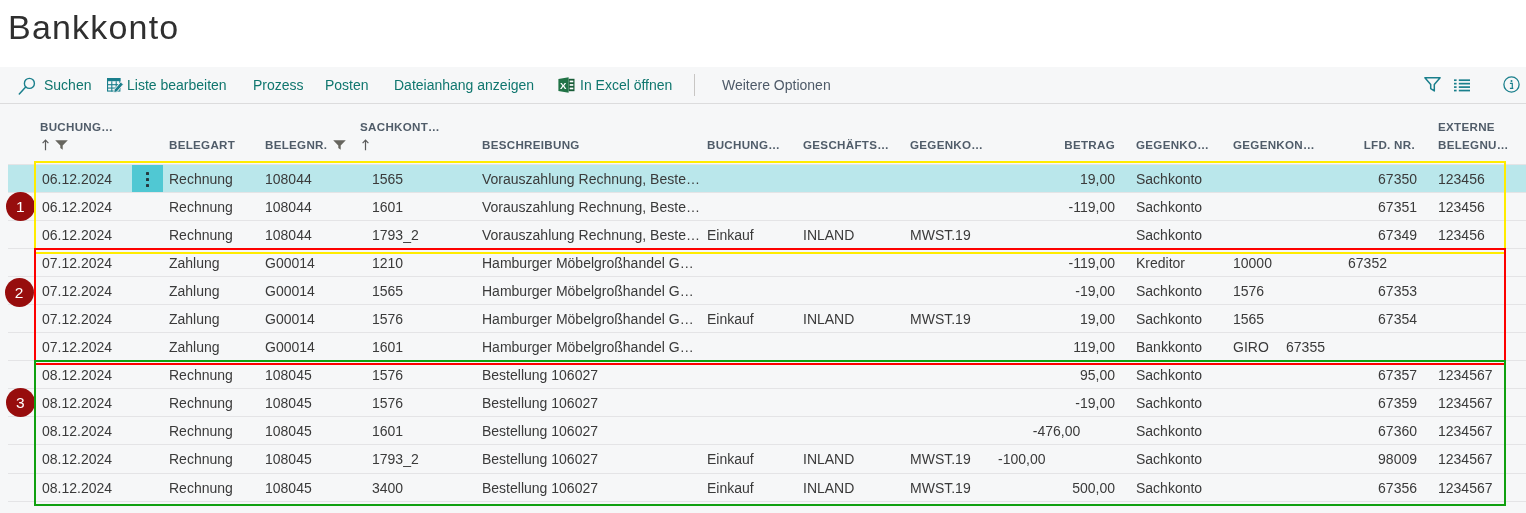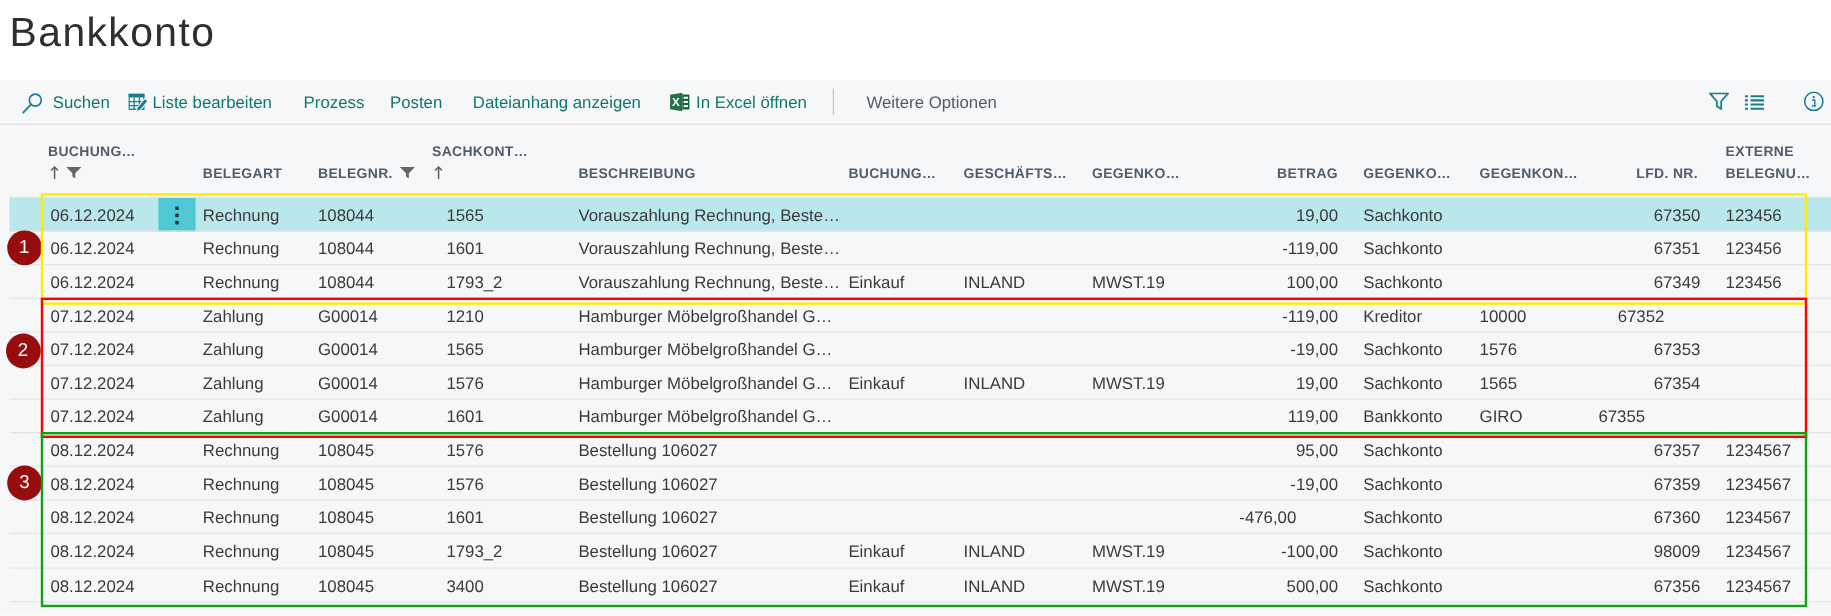"100,00" div.c { html: <div>100,00</div> -> none }
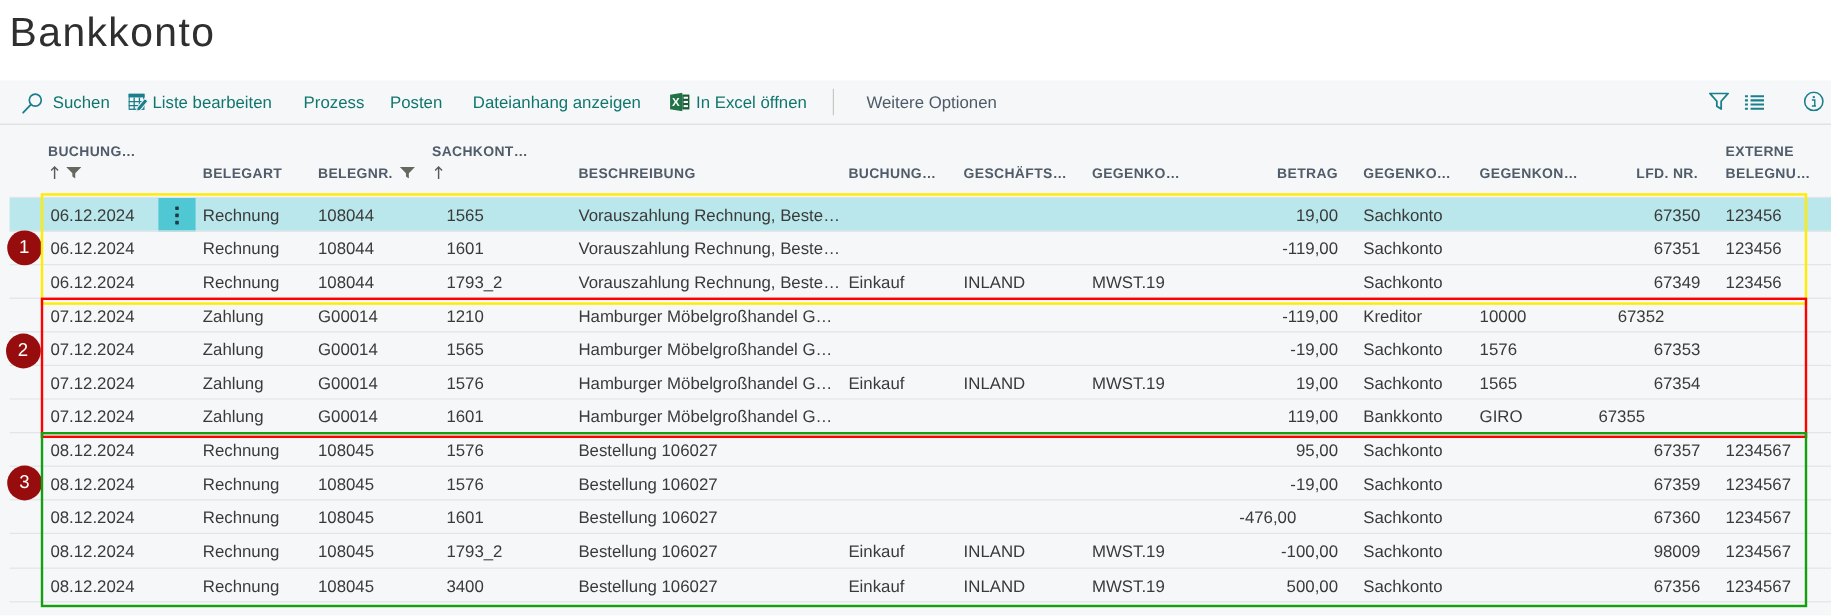"67355" div.c { left: 1332px -> 1256px; text-align: left -> center }
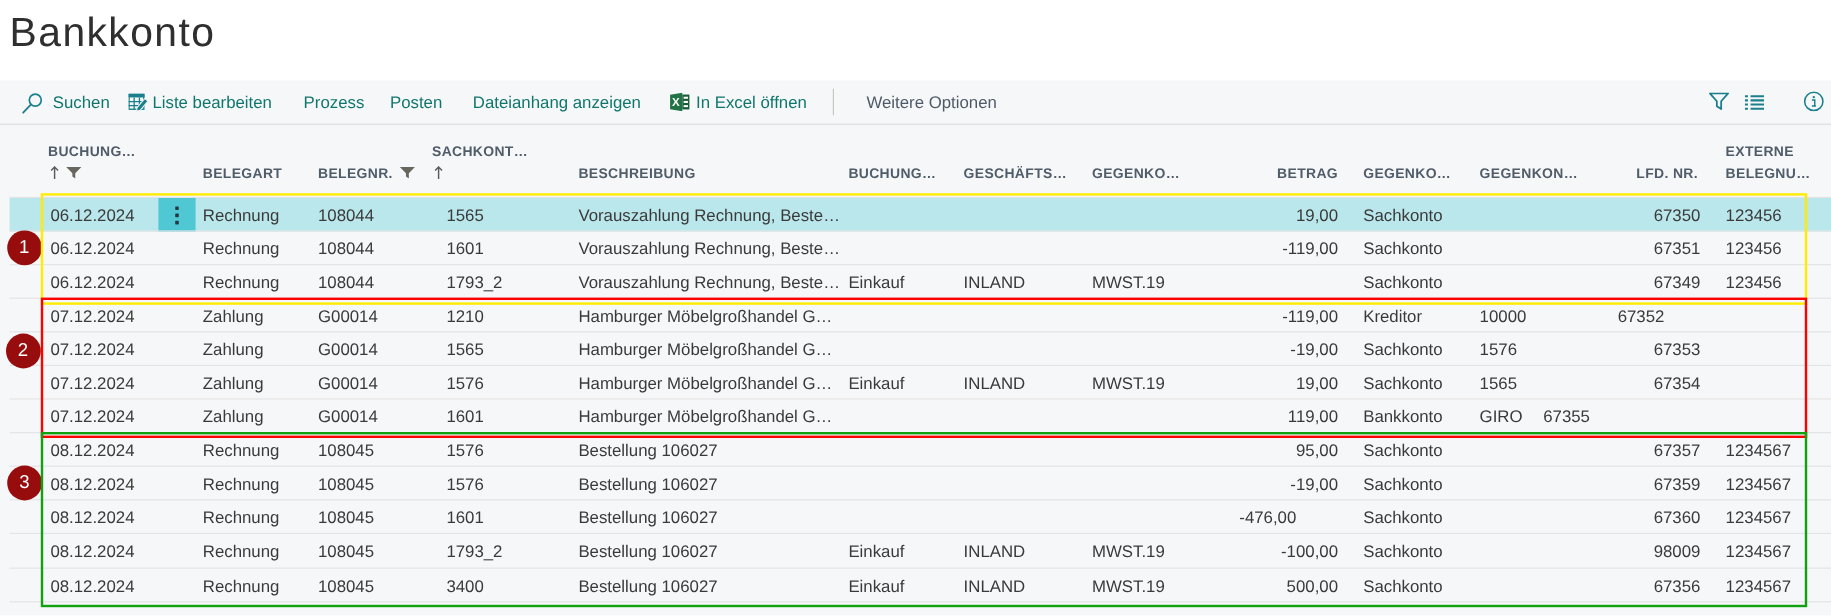"-100,00" div.c { text-align: right -> none }
